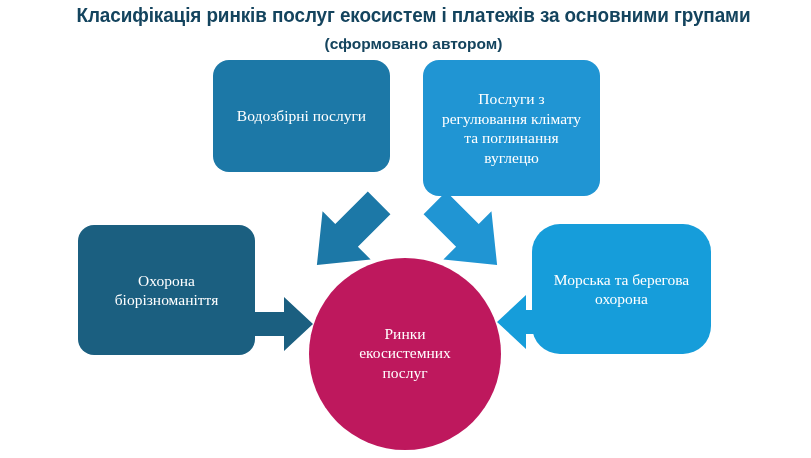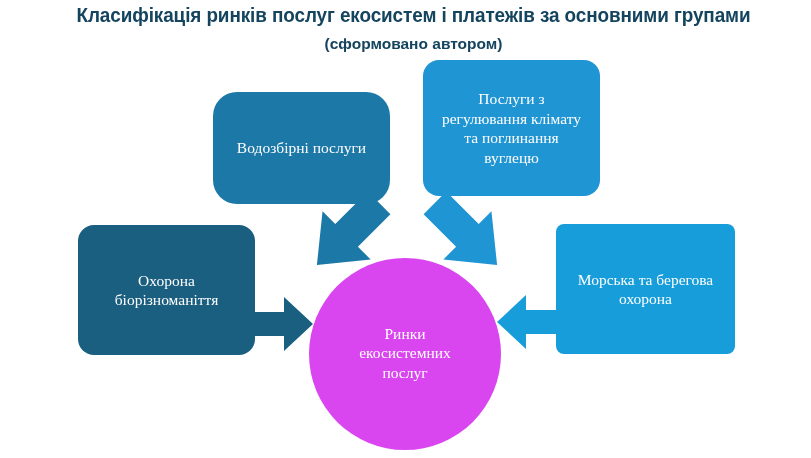"Водозбірні послуги" #box-watershed { border-radius: 24px -> 16px; margin-top: 32px -> none }
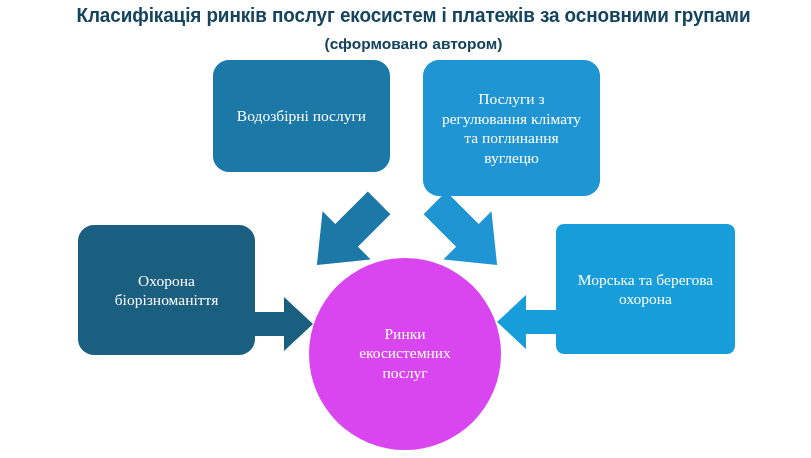"Морська та берегова" #box-marine { border-radius: 8px -> 28px; left: 556px -> 532px }
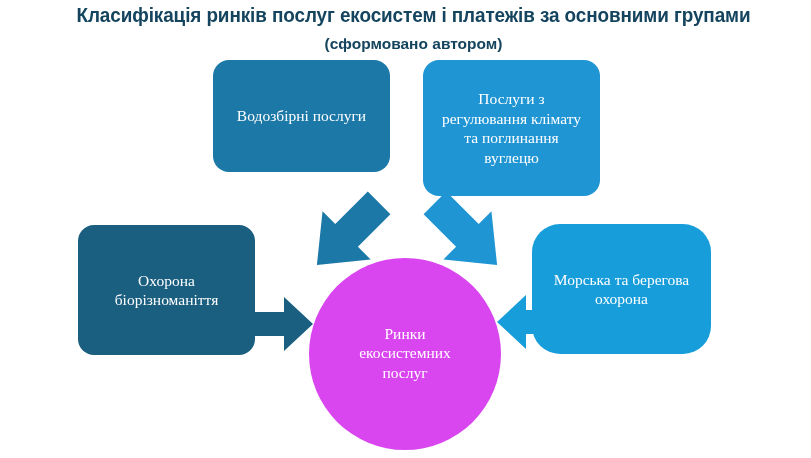"Ринки" #center-circle { background: #d946ef -> #be185d }
